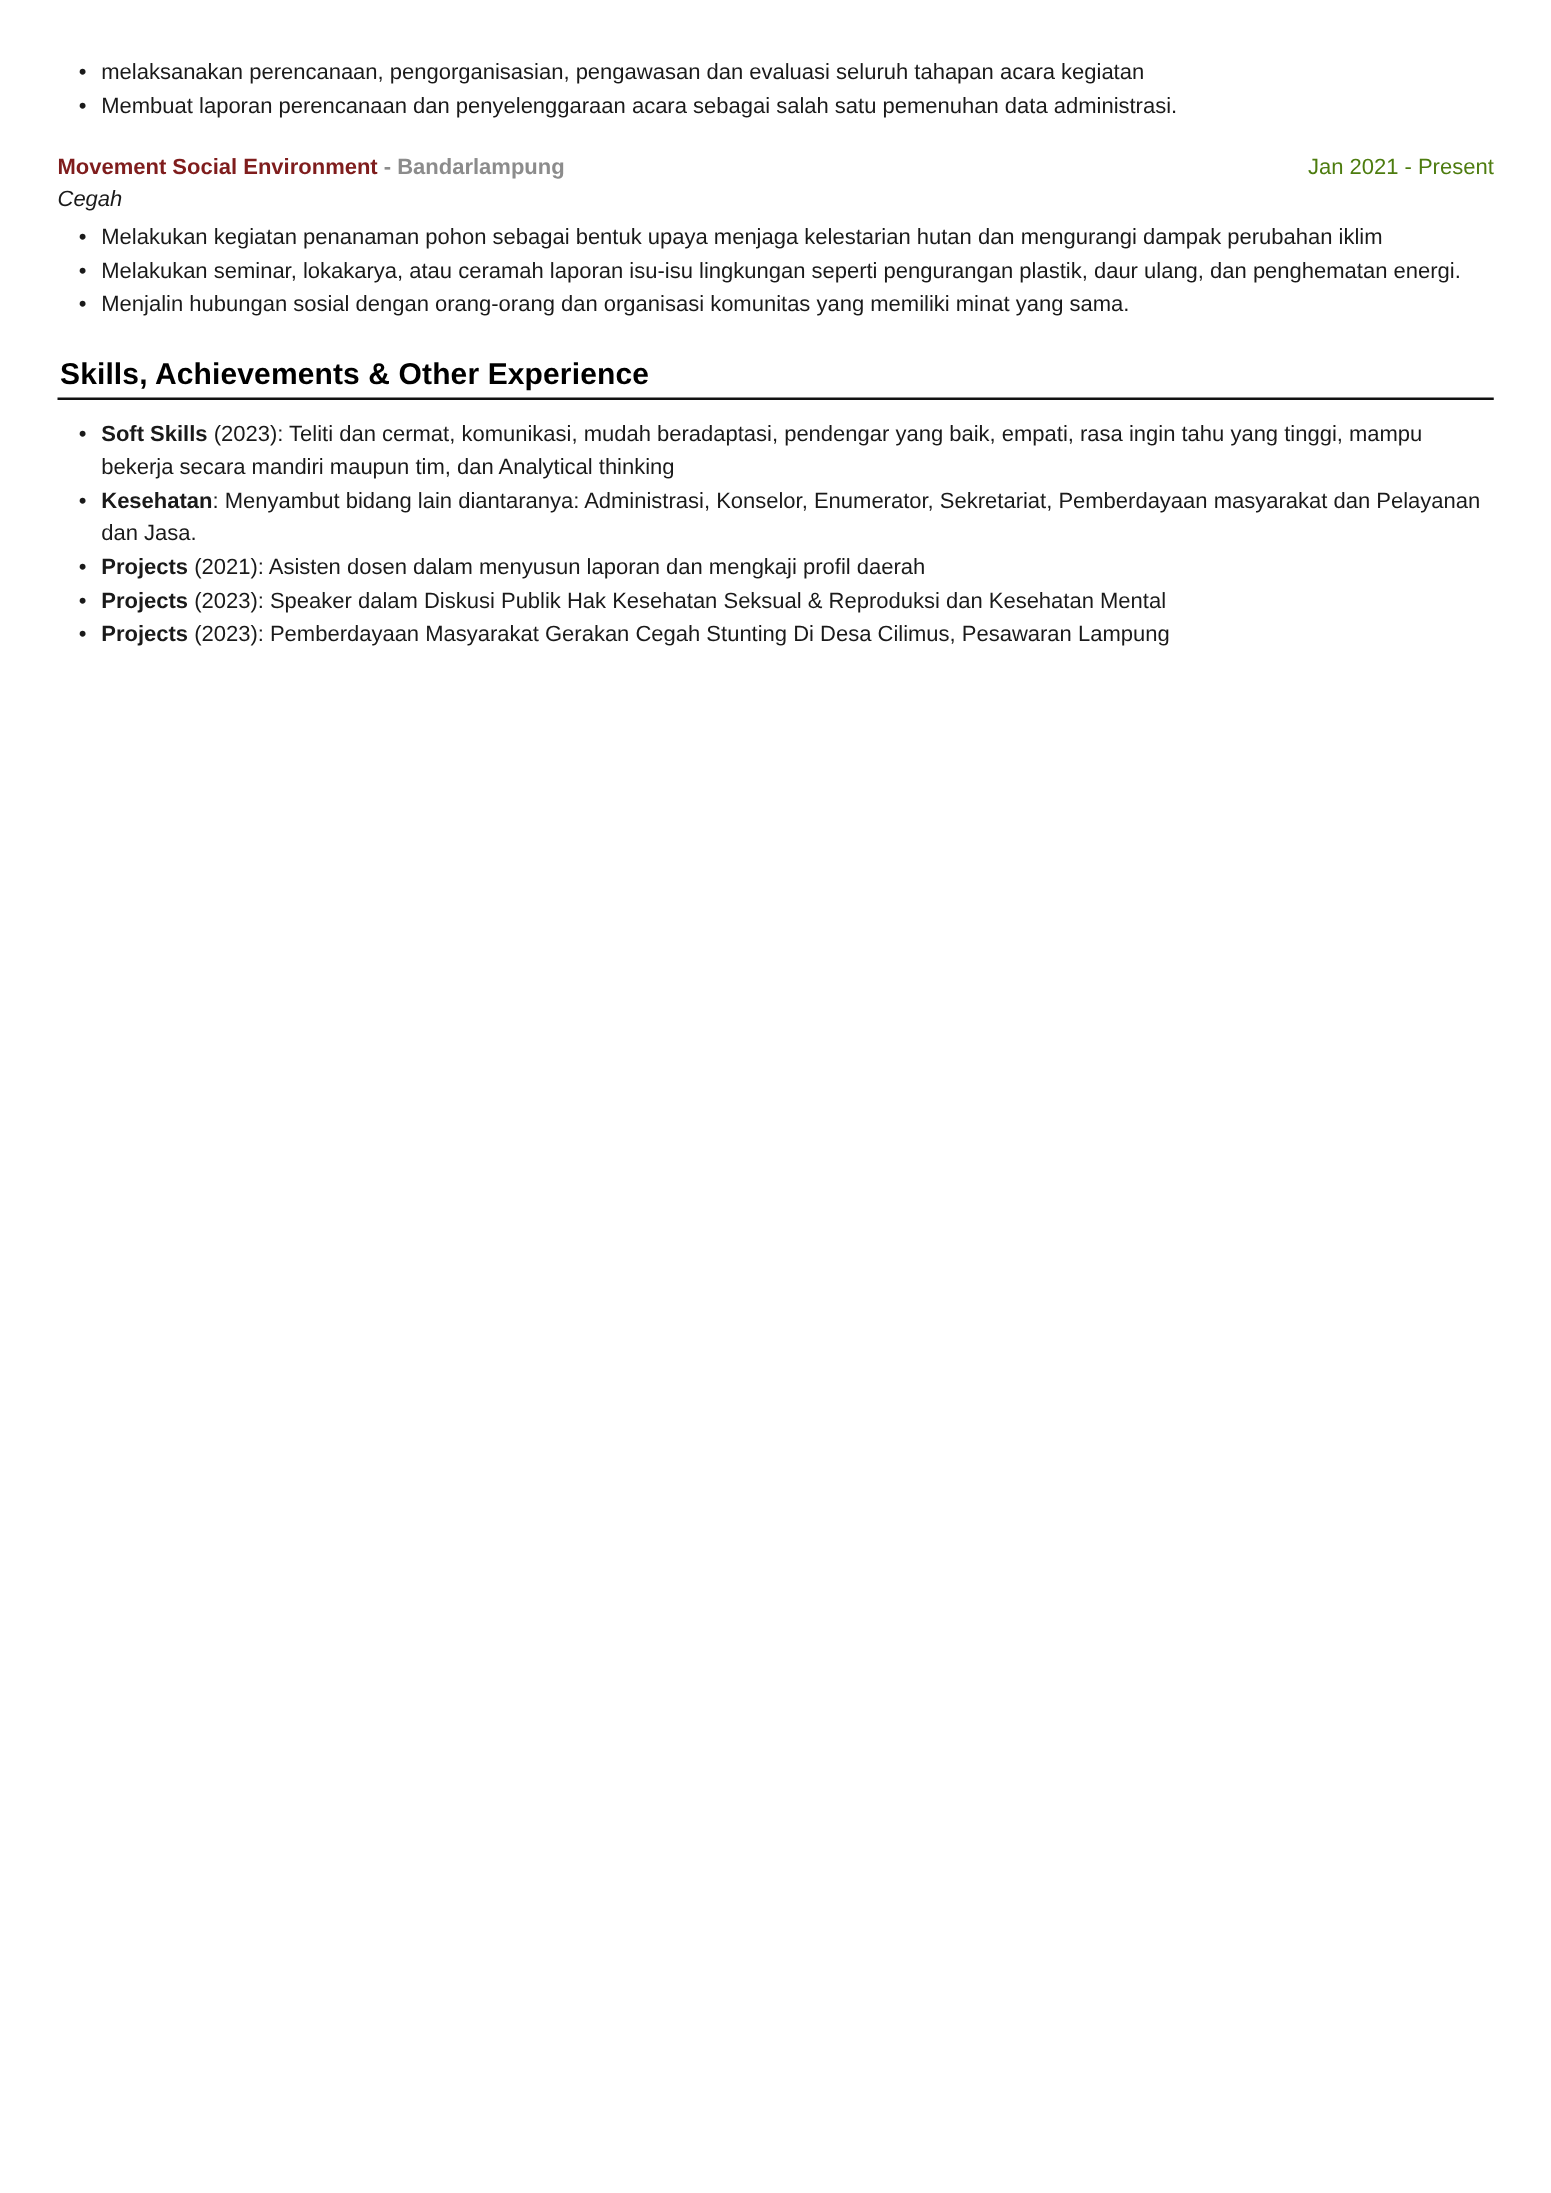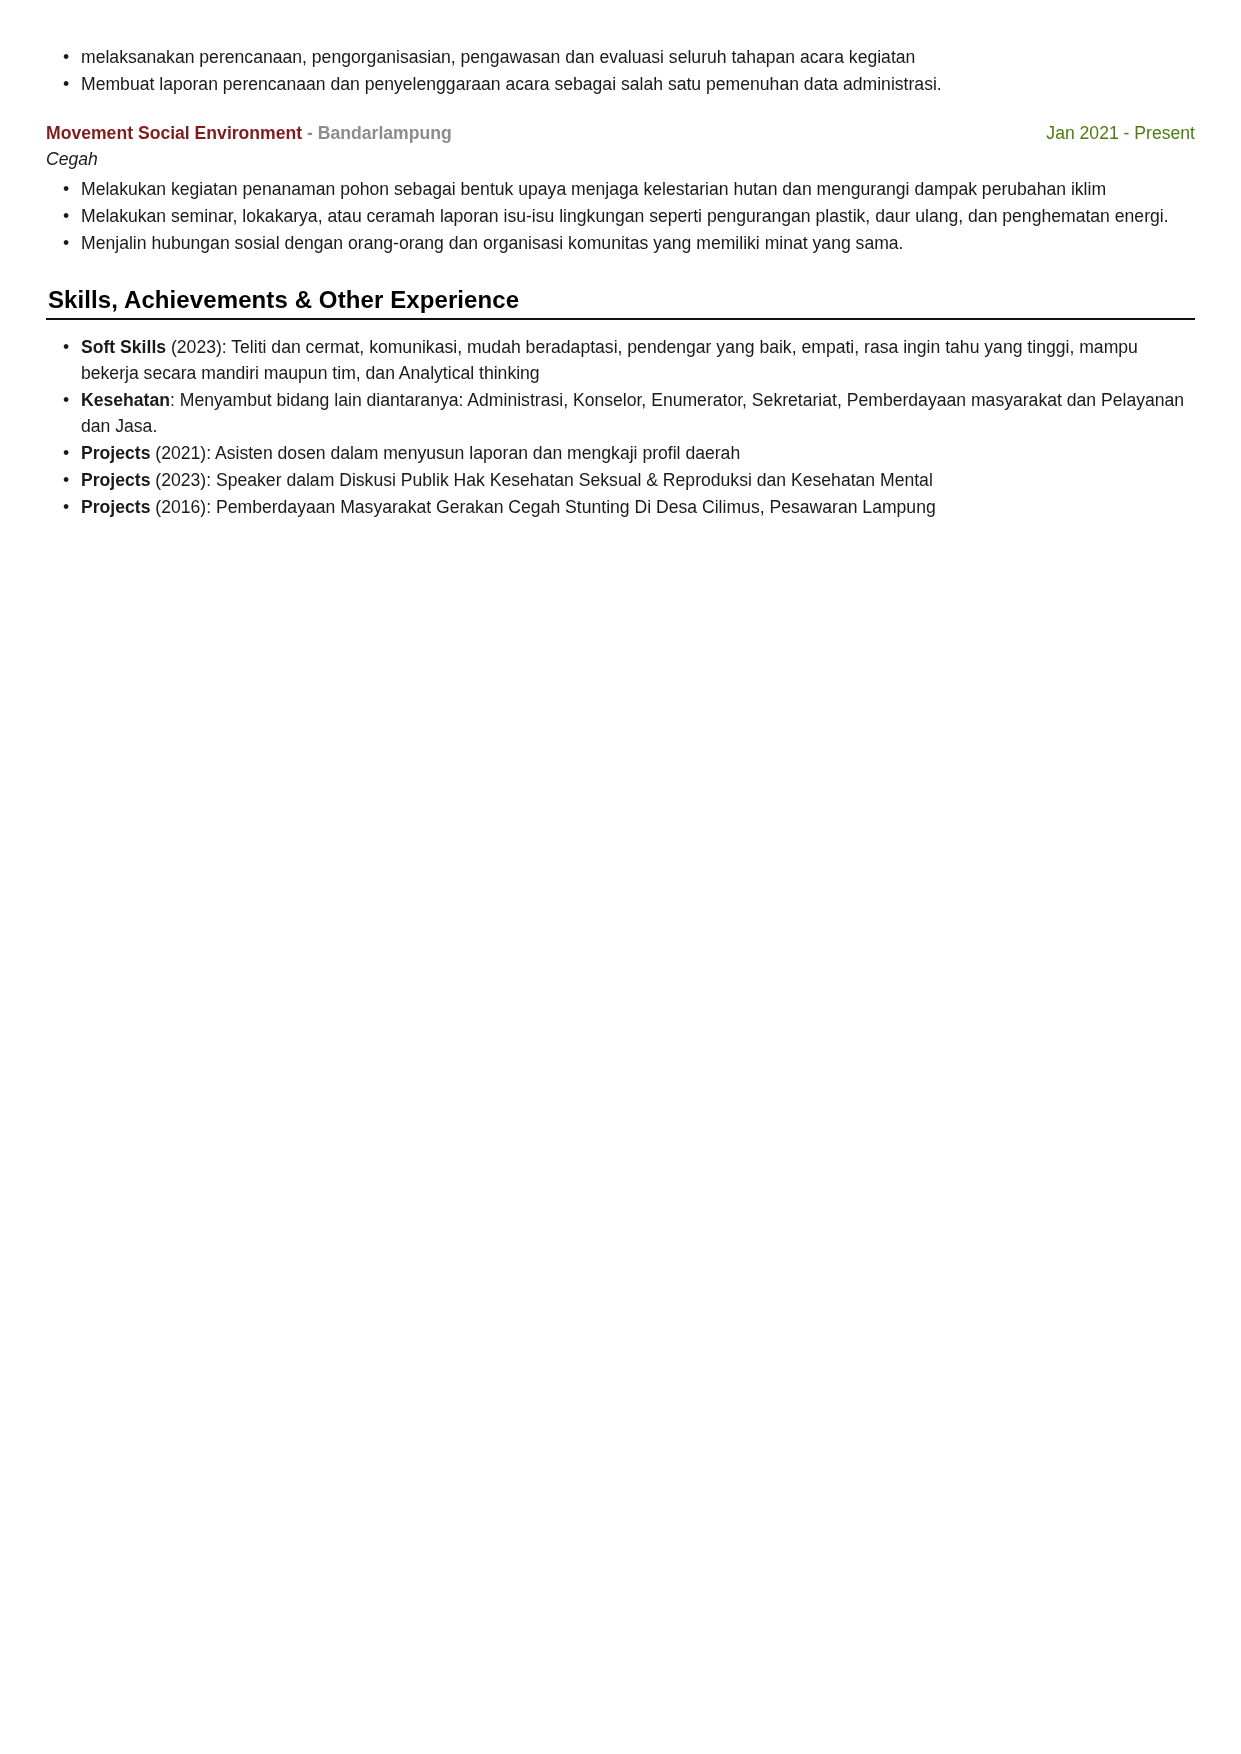"(2016): Pemberdayaan Masyarakat Gerakan" span { text: 2016 -> 2023 }
